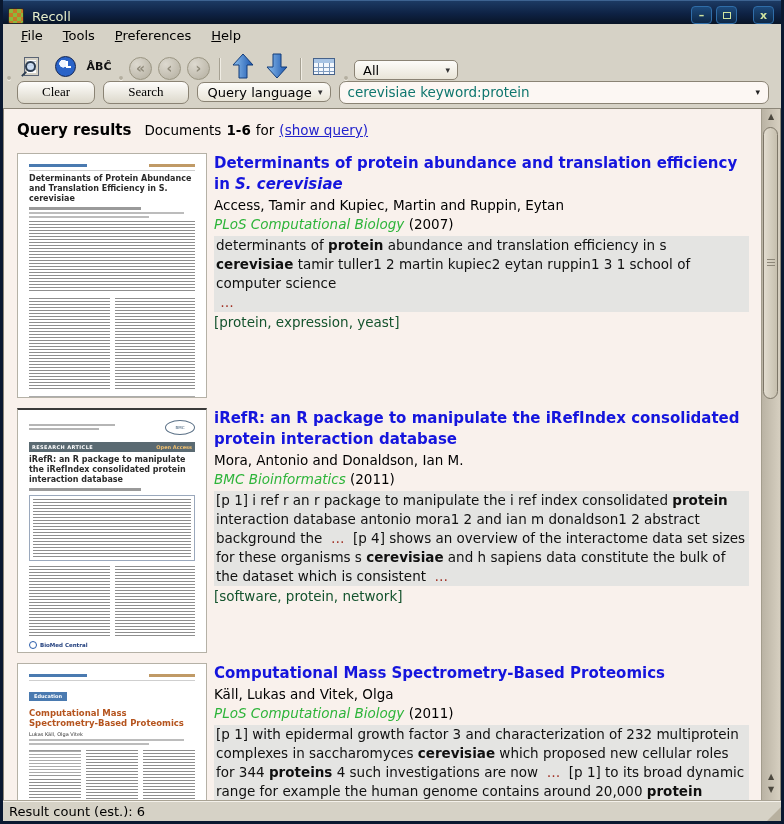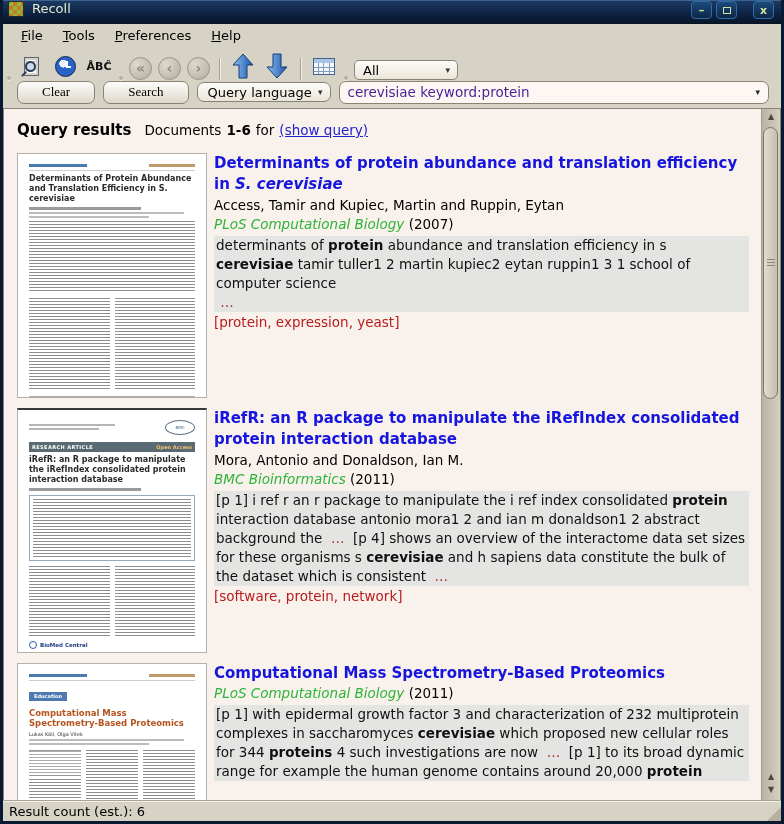"Recoll" .titlebar { align-items: flex-start -> flex-end }
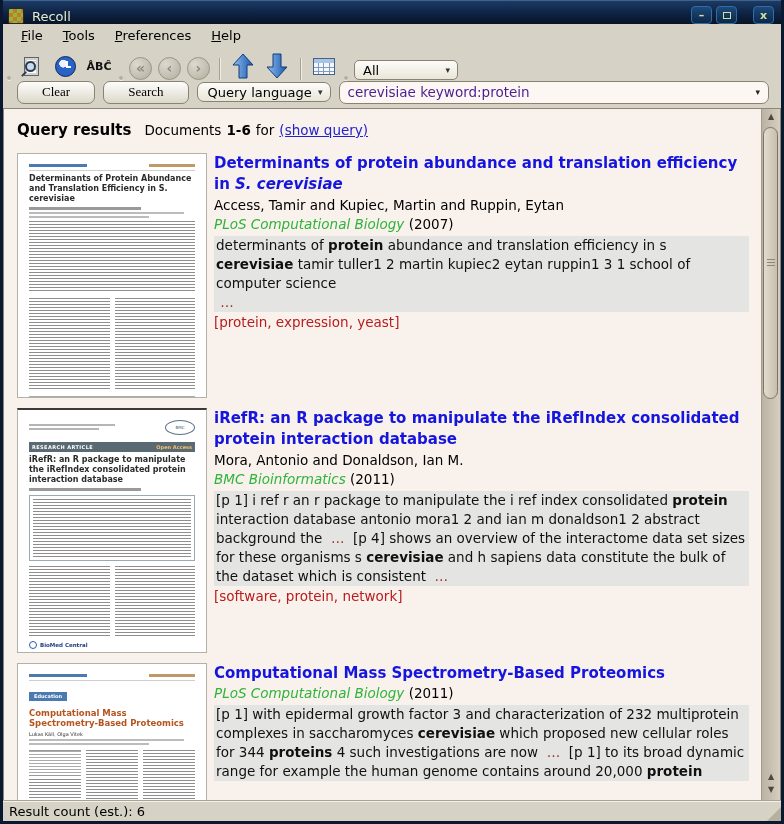"cerevisiae keyword:protein" .query-combo input { color: #4c1d95 -> #0f766e }
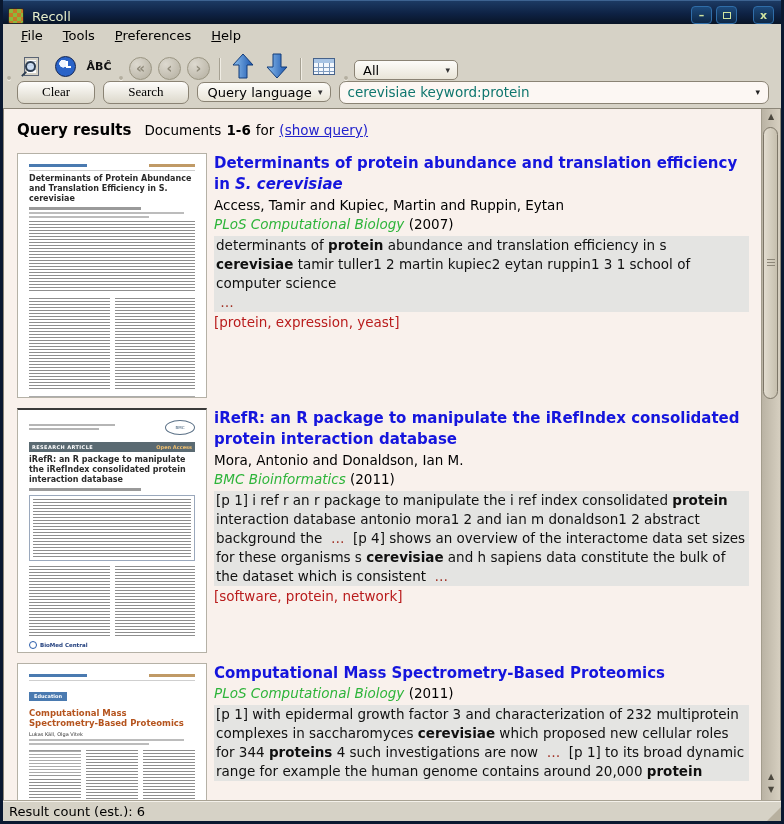"[protein, expression, yeast]" .keywords { color: #b91c1c -> #14532d }
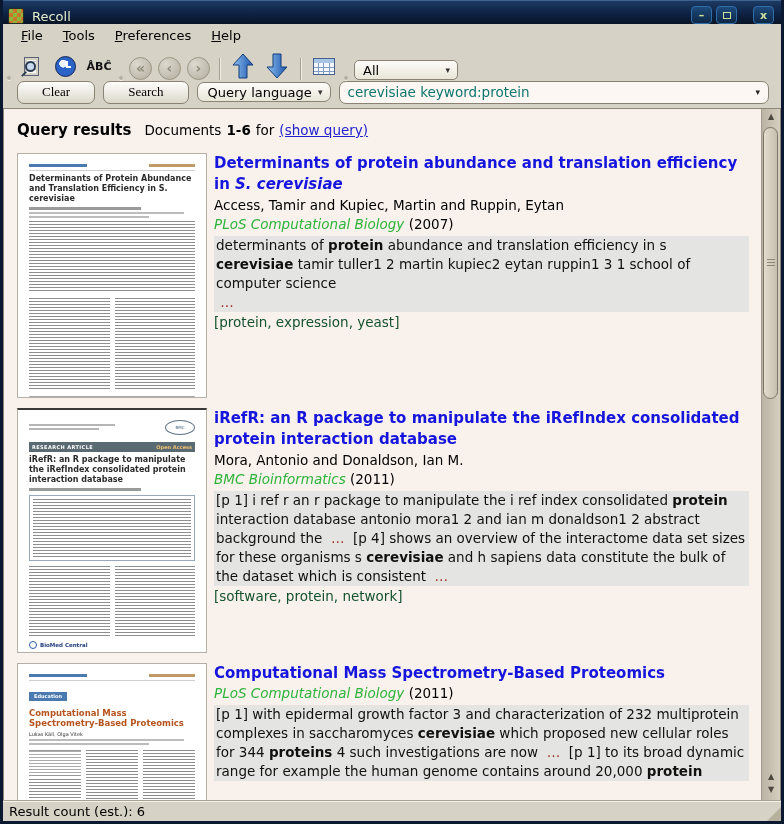"Käll, Lukas and Vitek, Olga" div.res-authors { html: none -> <div>Käll, Lukas and Vitek, Olga</div> }
